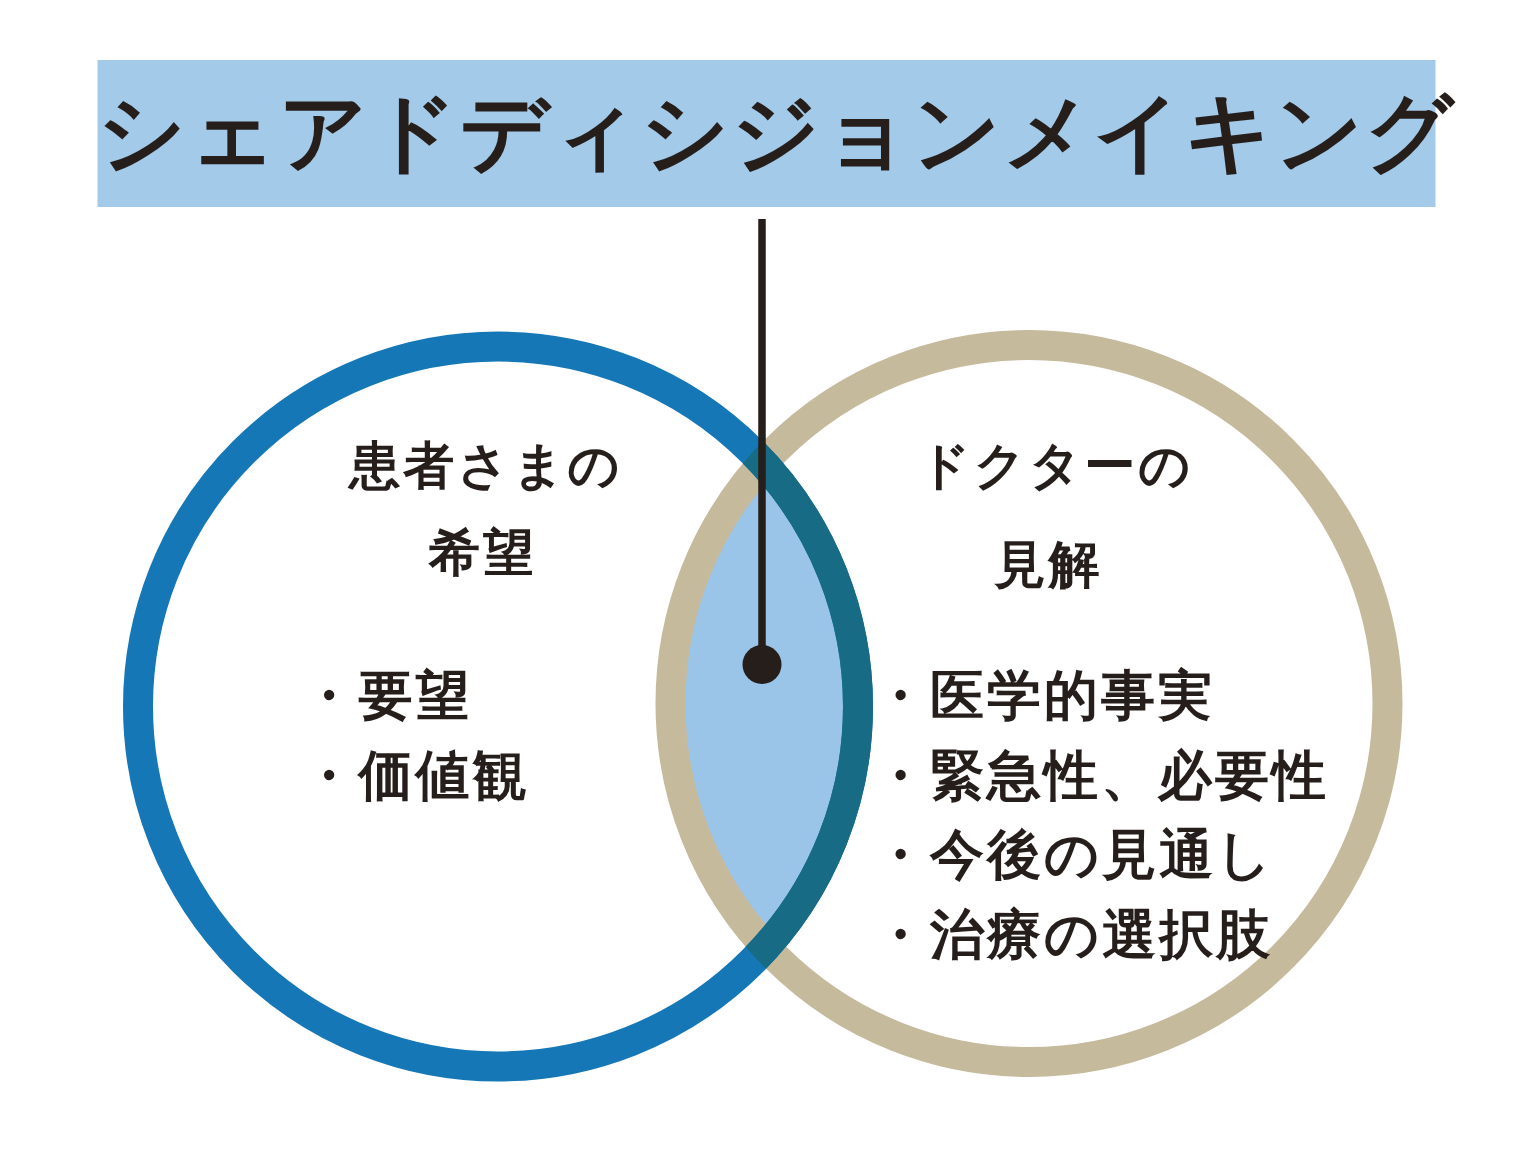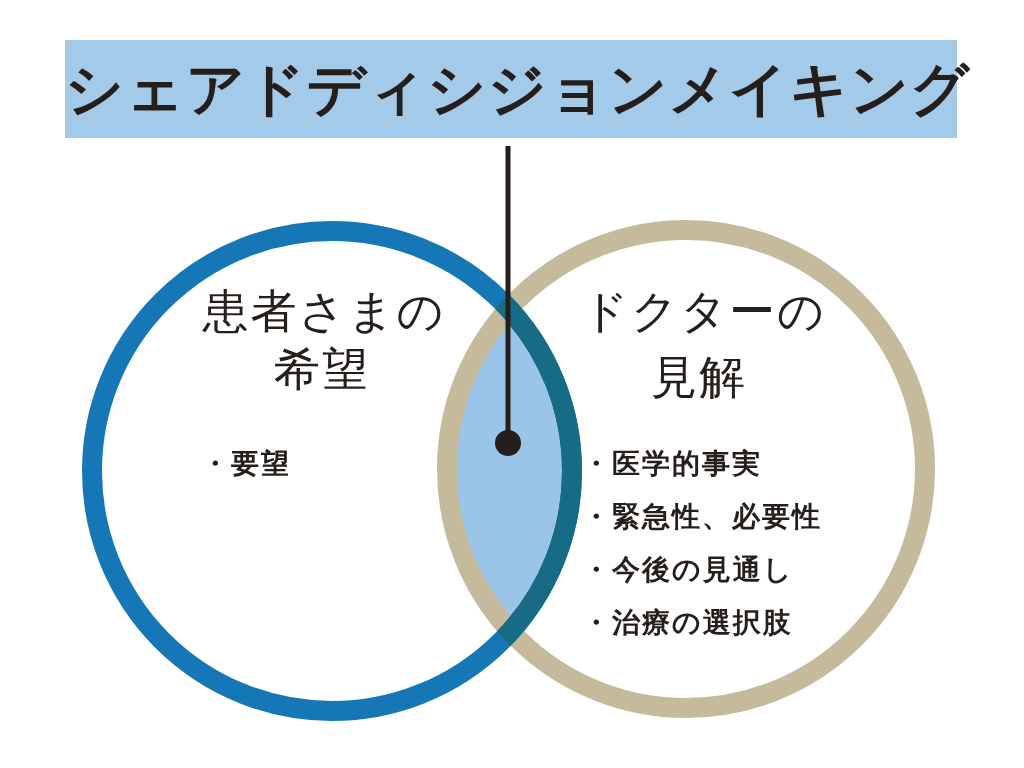"患者さまの" .heading { font-size: 46px -> 34px; font-weight: 400 -> 700 }
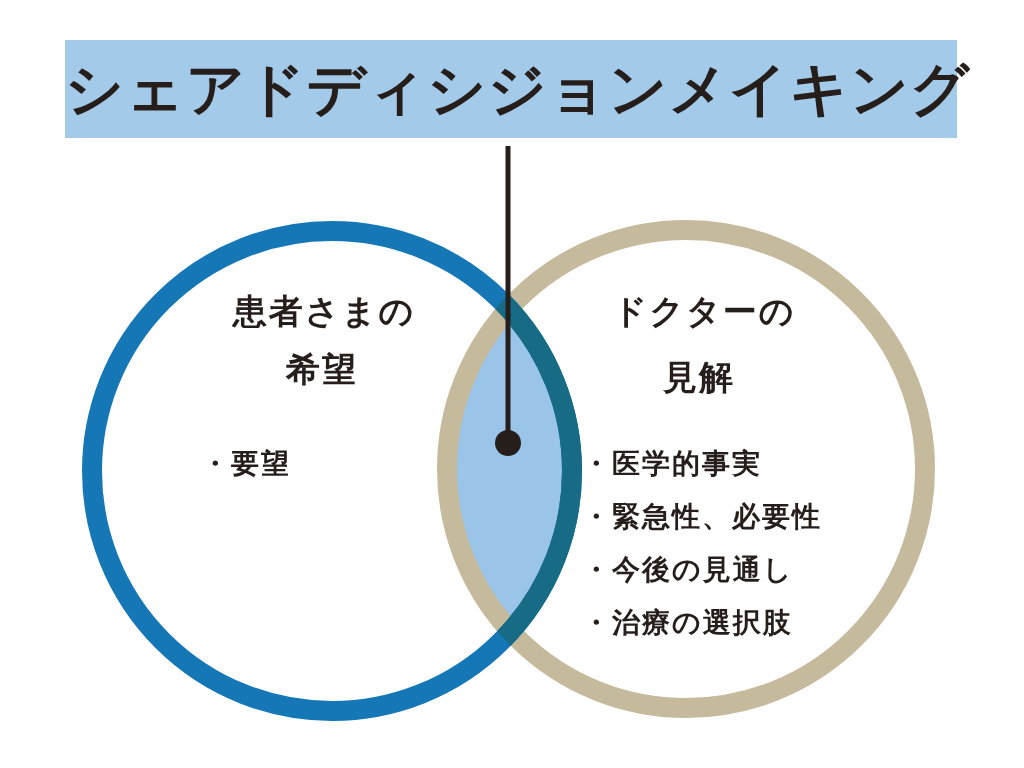"・要望" .vlist { font-size: 28px -> 36px }
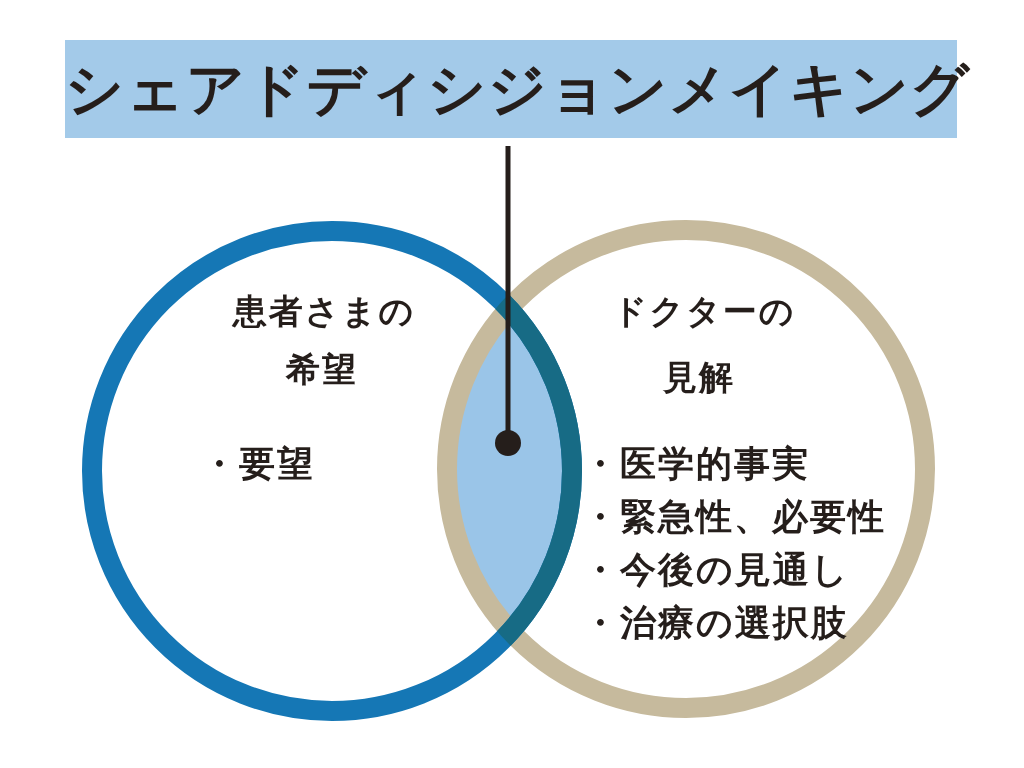"・価値観" div.row { html: none -> <div><span>・</span><span>価値観</span></div> }
